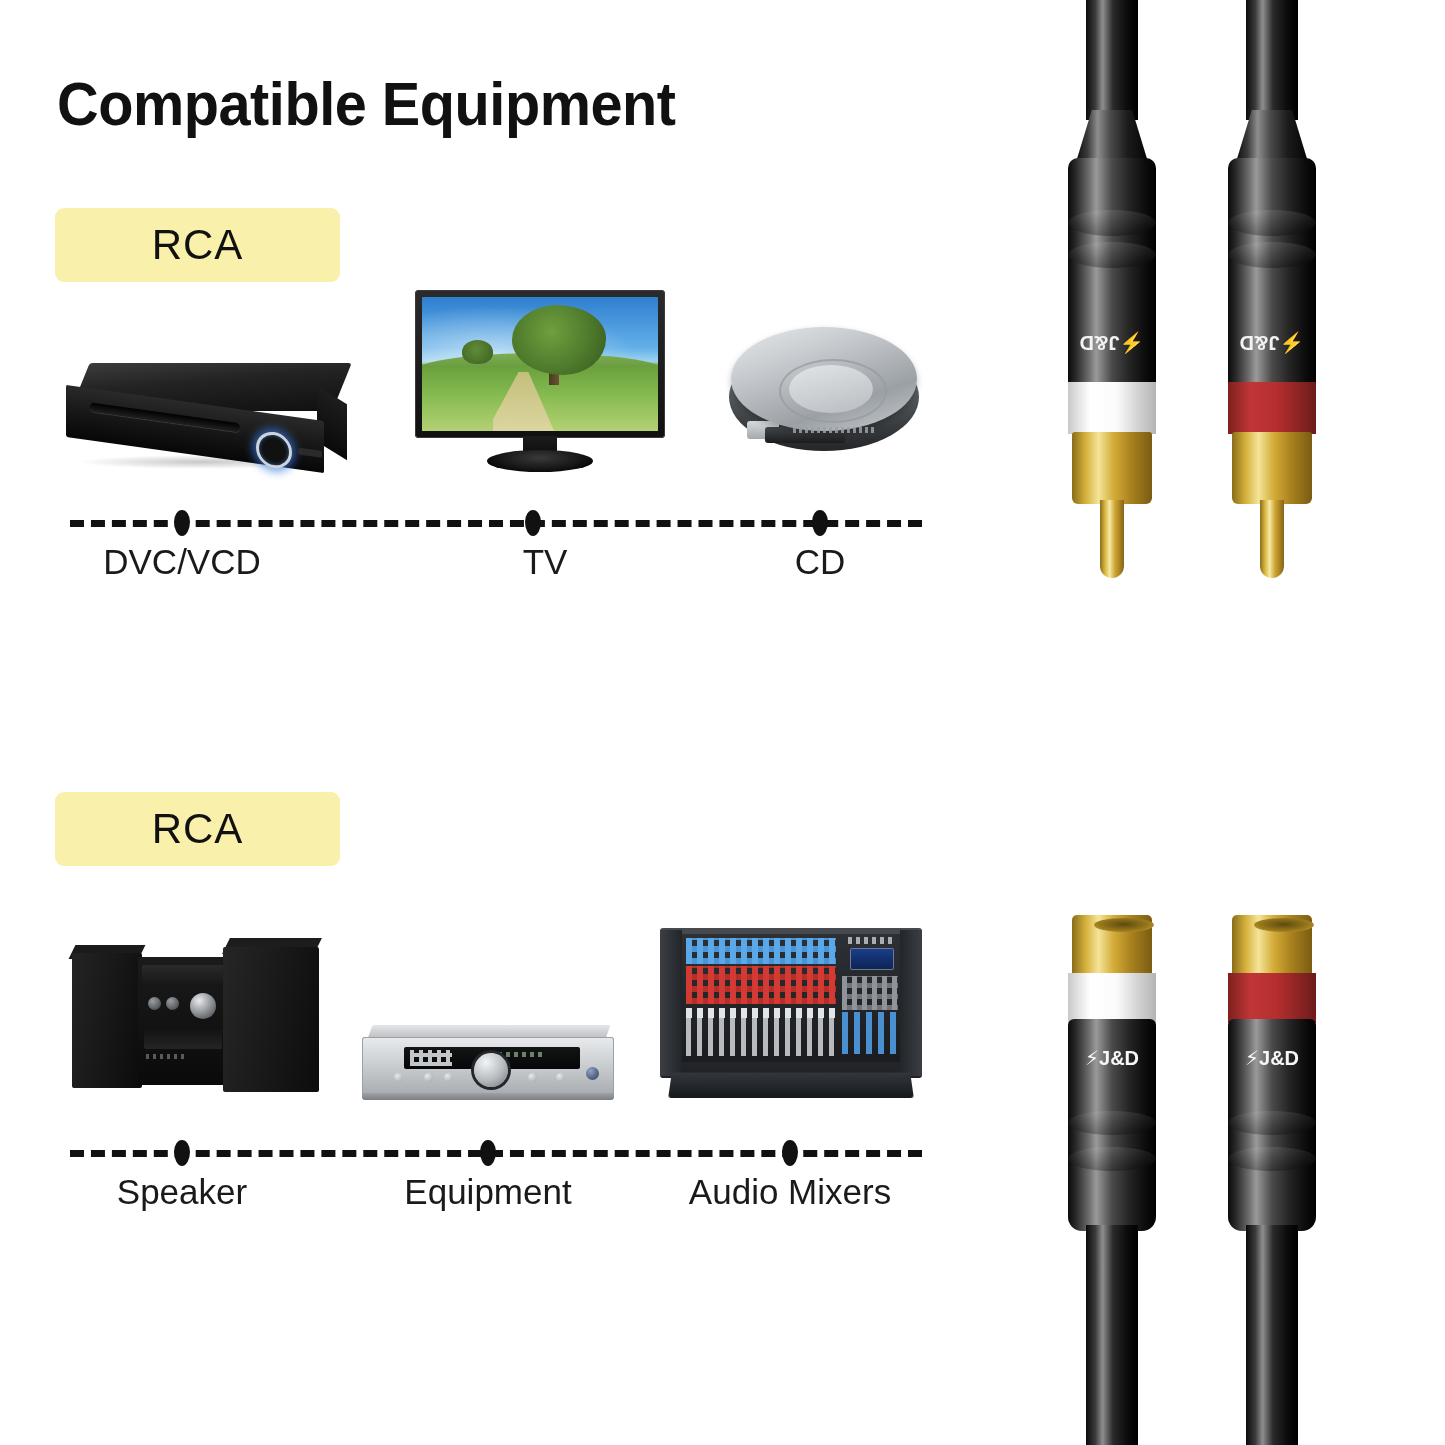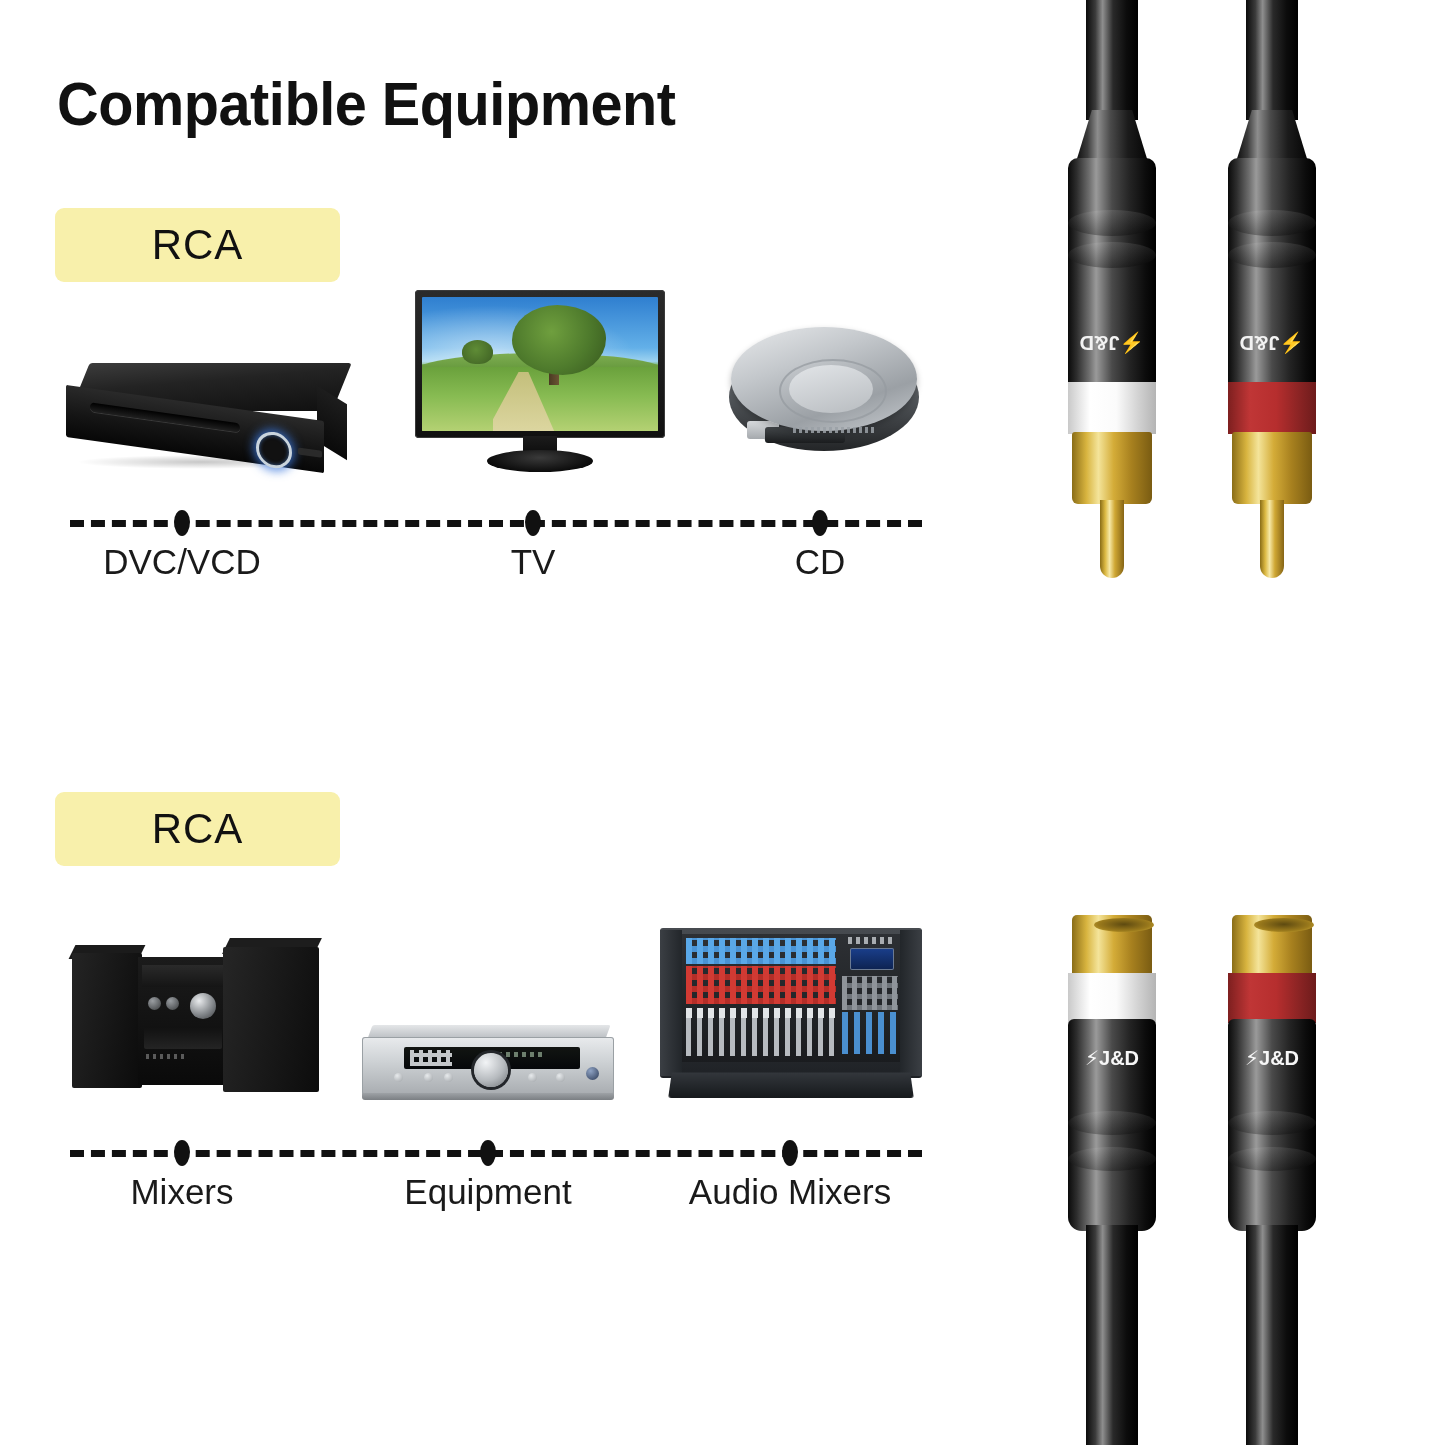"TV" div.tl-label { left: 463px -> 475px }
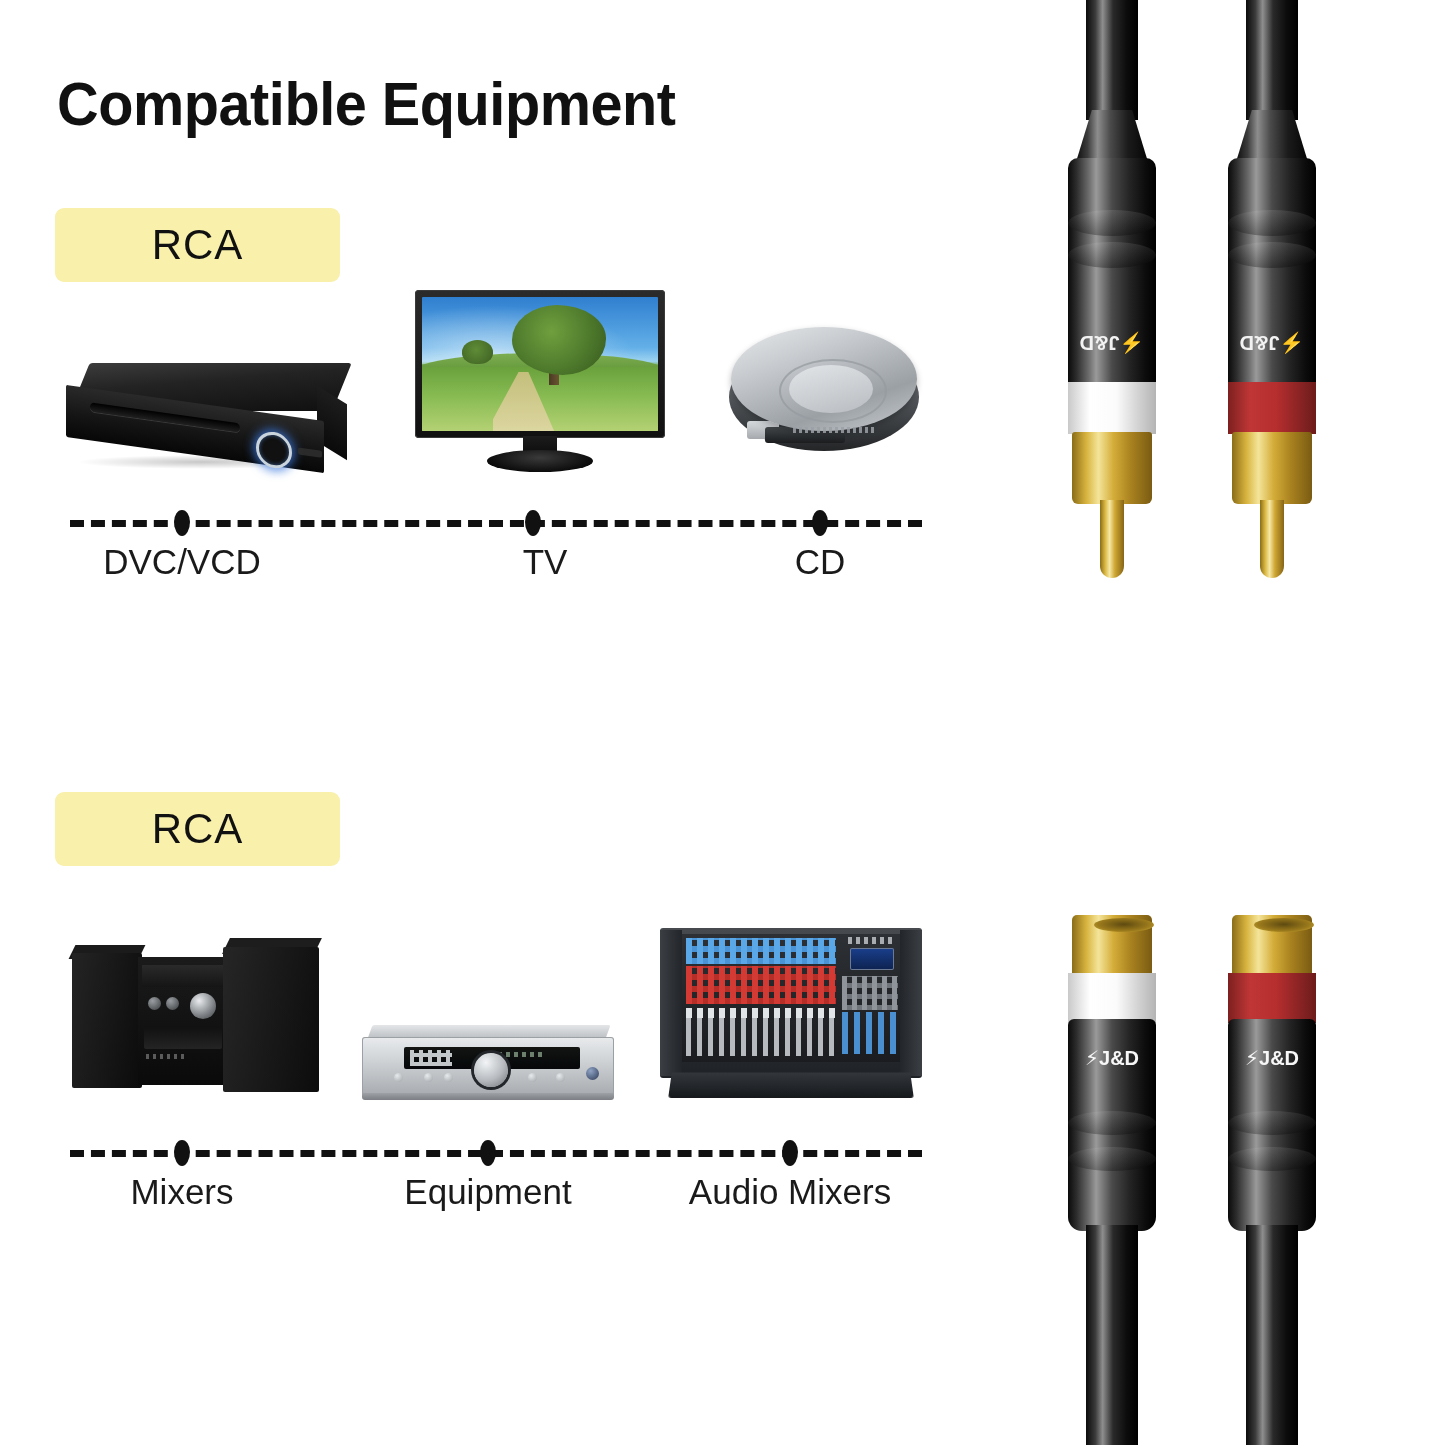"Mixers" div.tl-label { text: Mixers -> Speaker }
